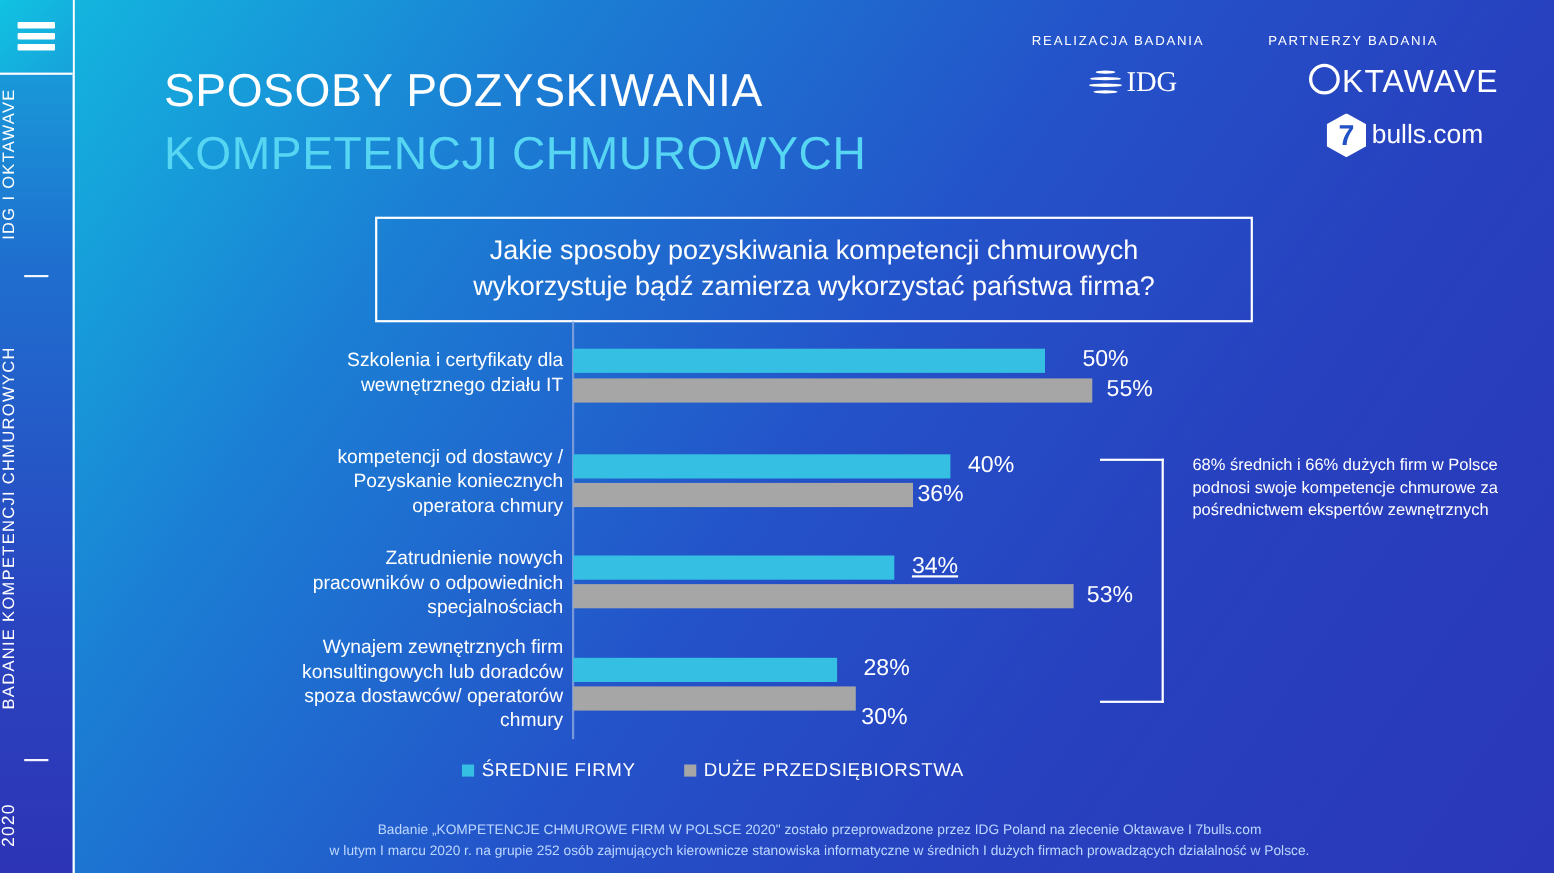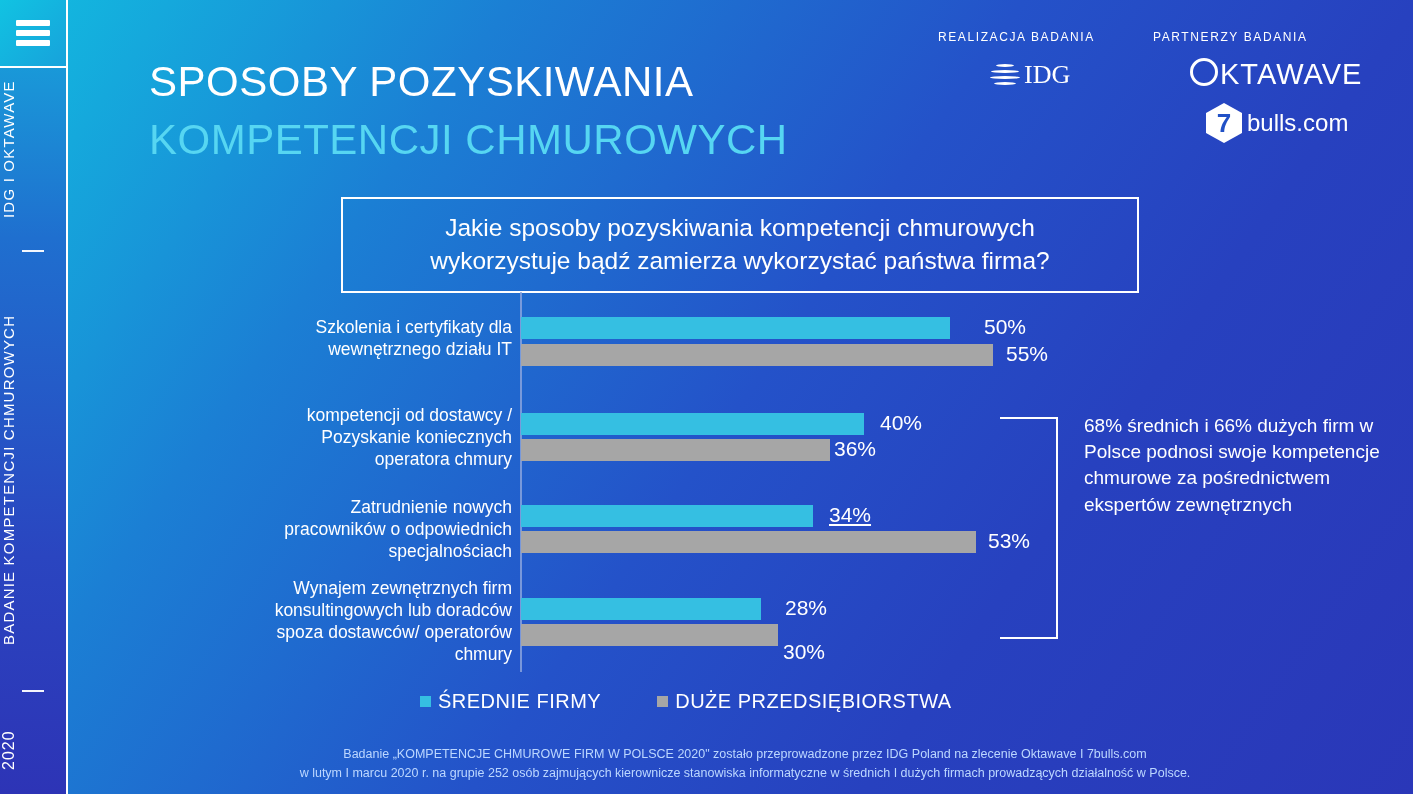"68% średnich i 66% dużych" .callout { font-size: 19px -> 15px }
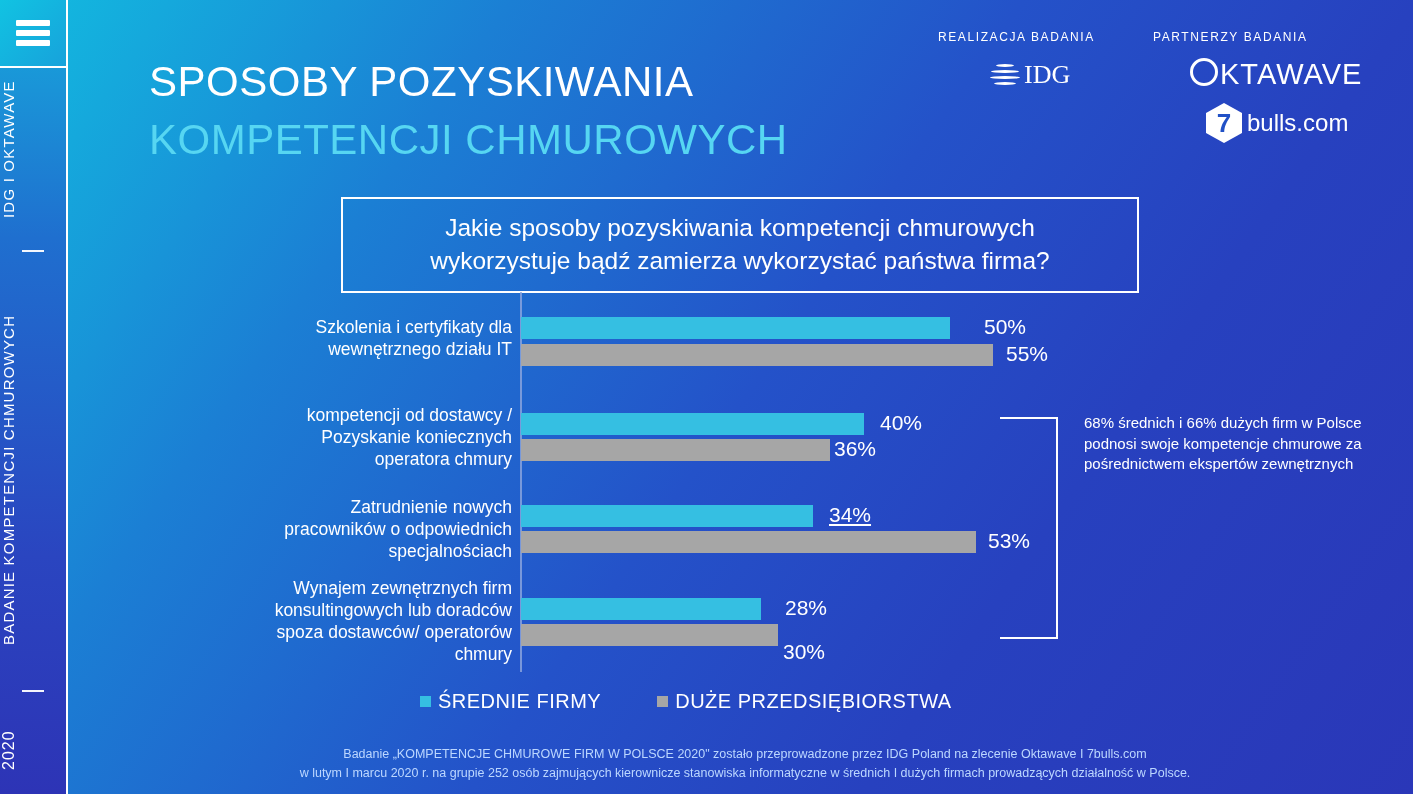"ŚREDNIE FIRMY" .legend { font-size: 20px -> 17px; gap: 56px -> 44px }
